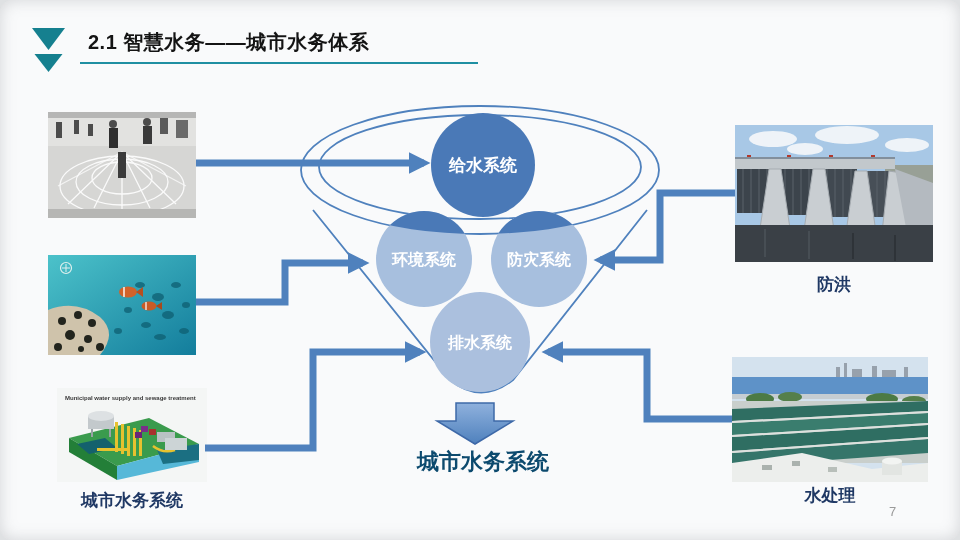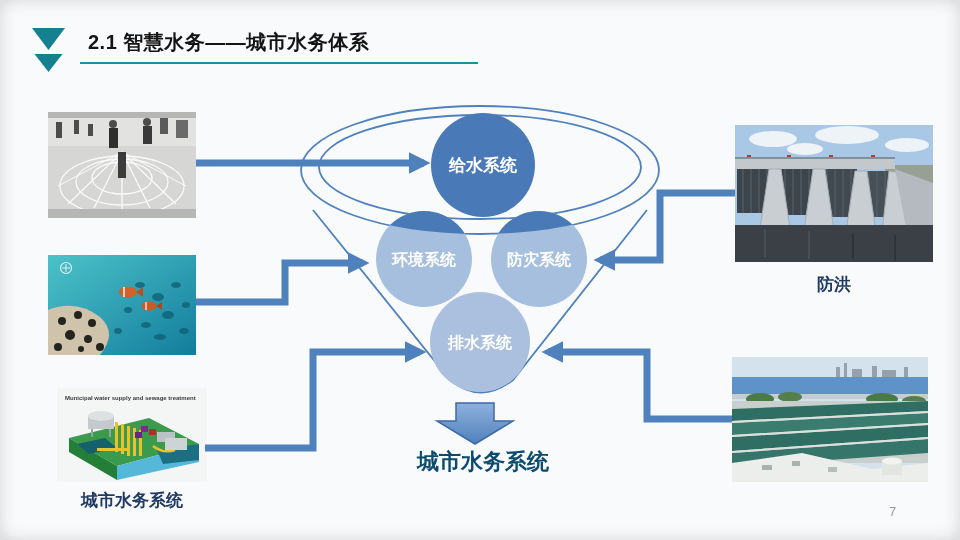"水处理" div.abs { html: none -> <div>水处理</div> }
